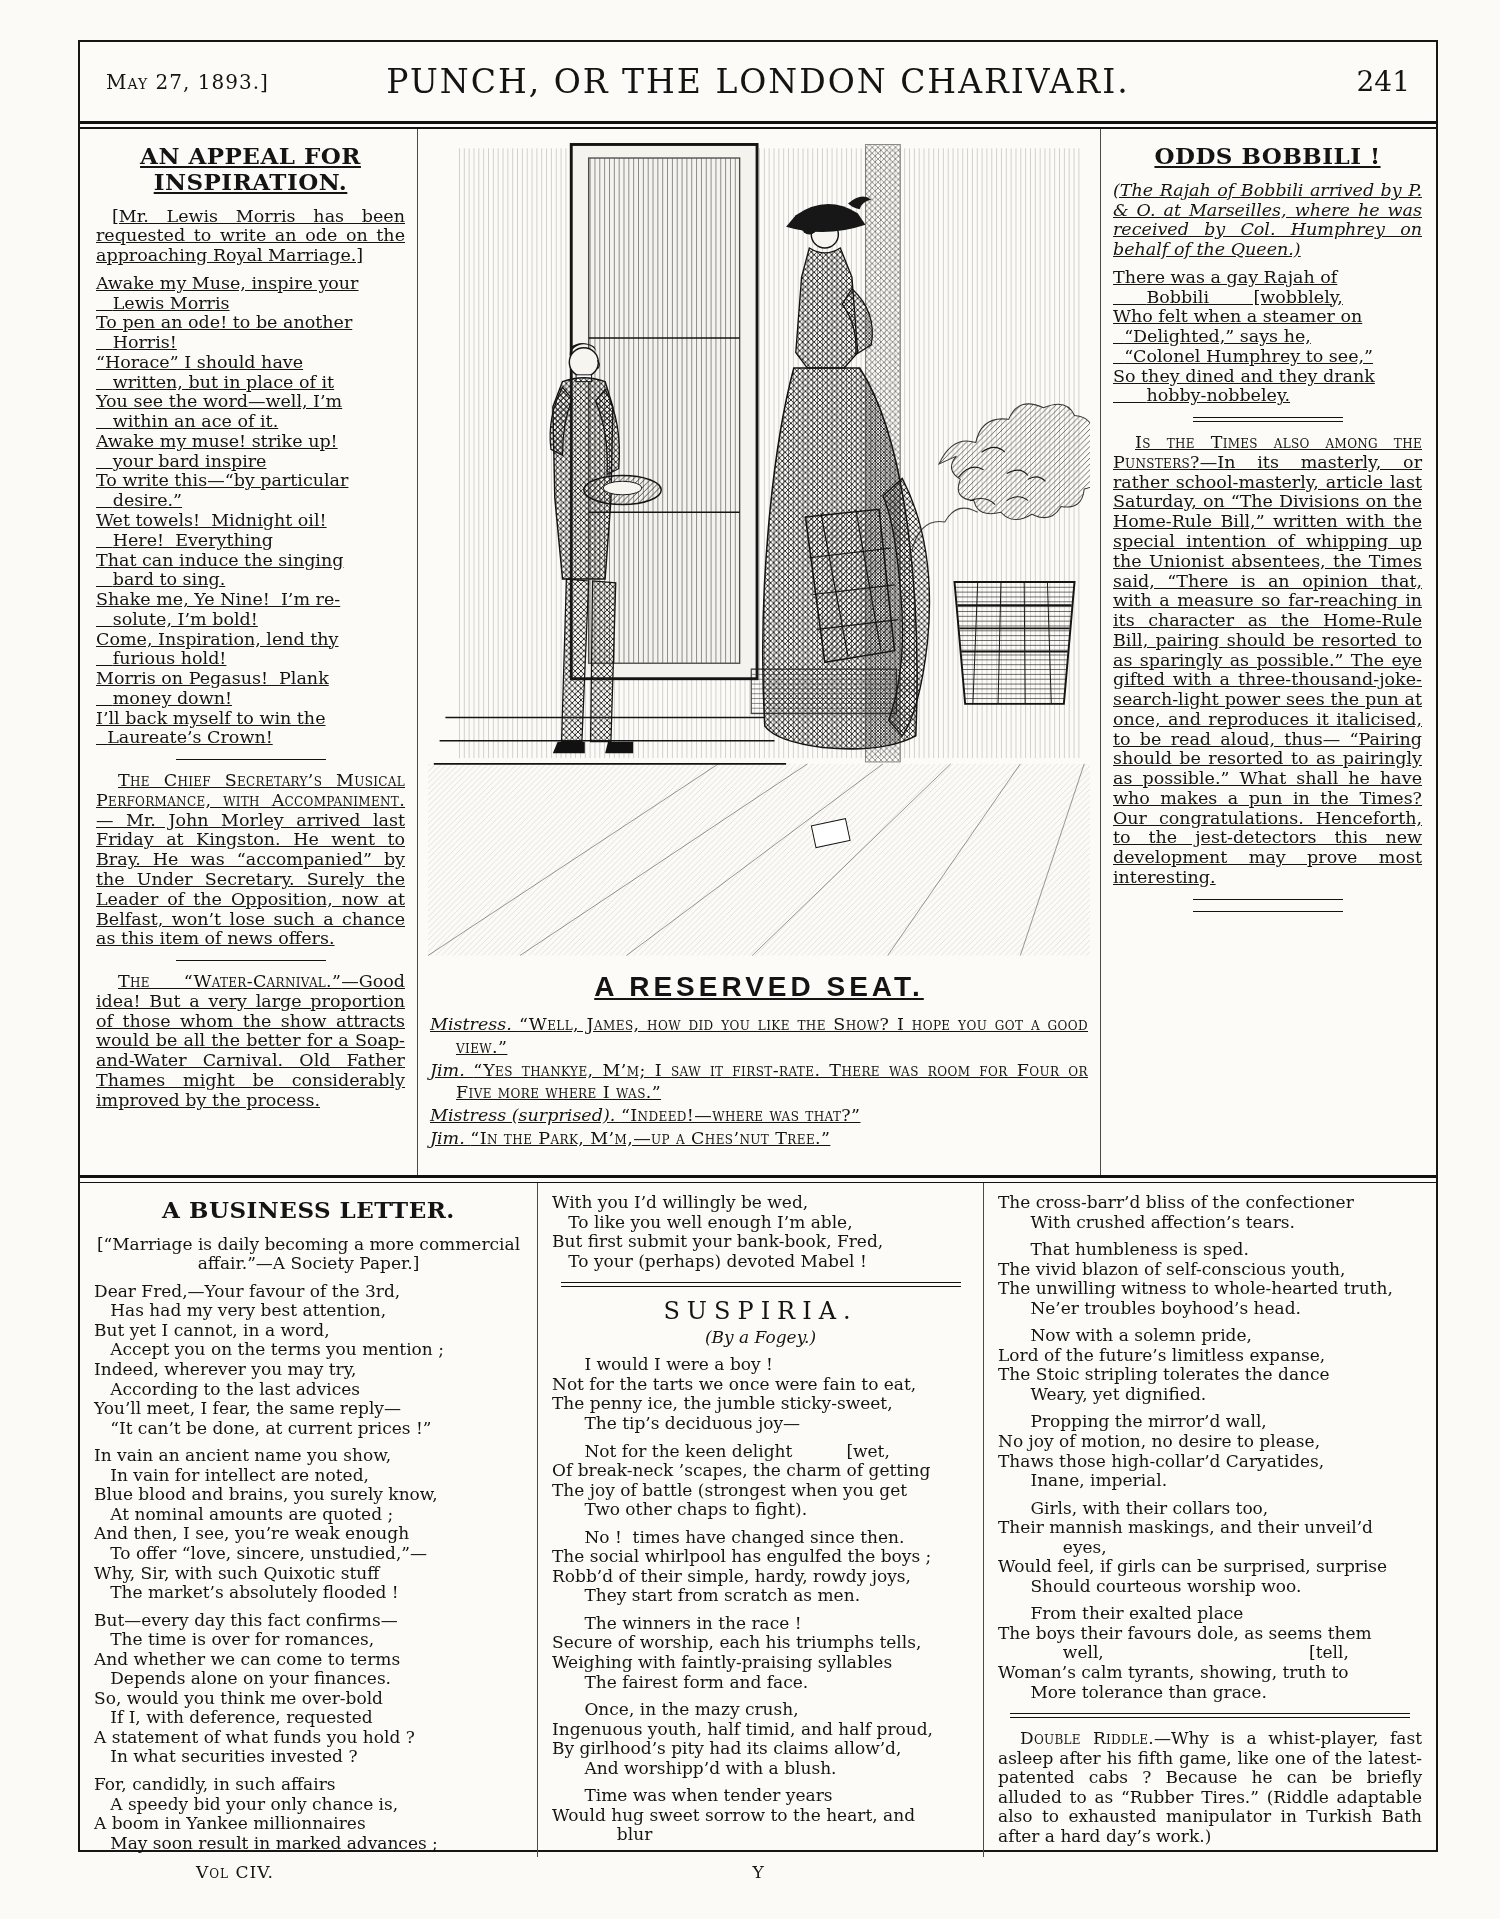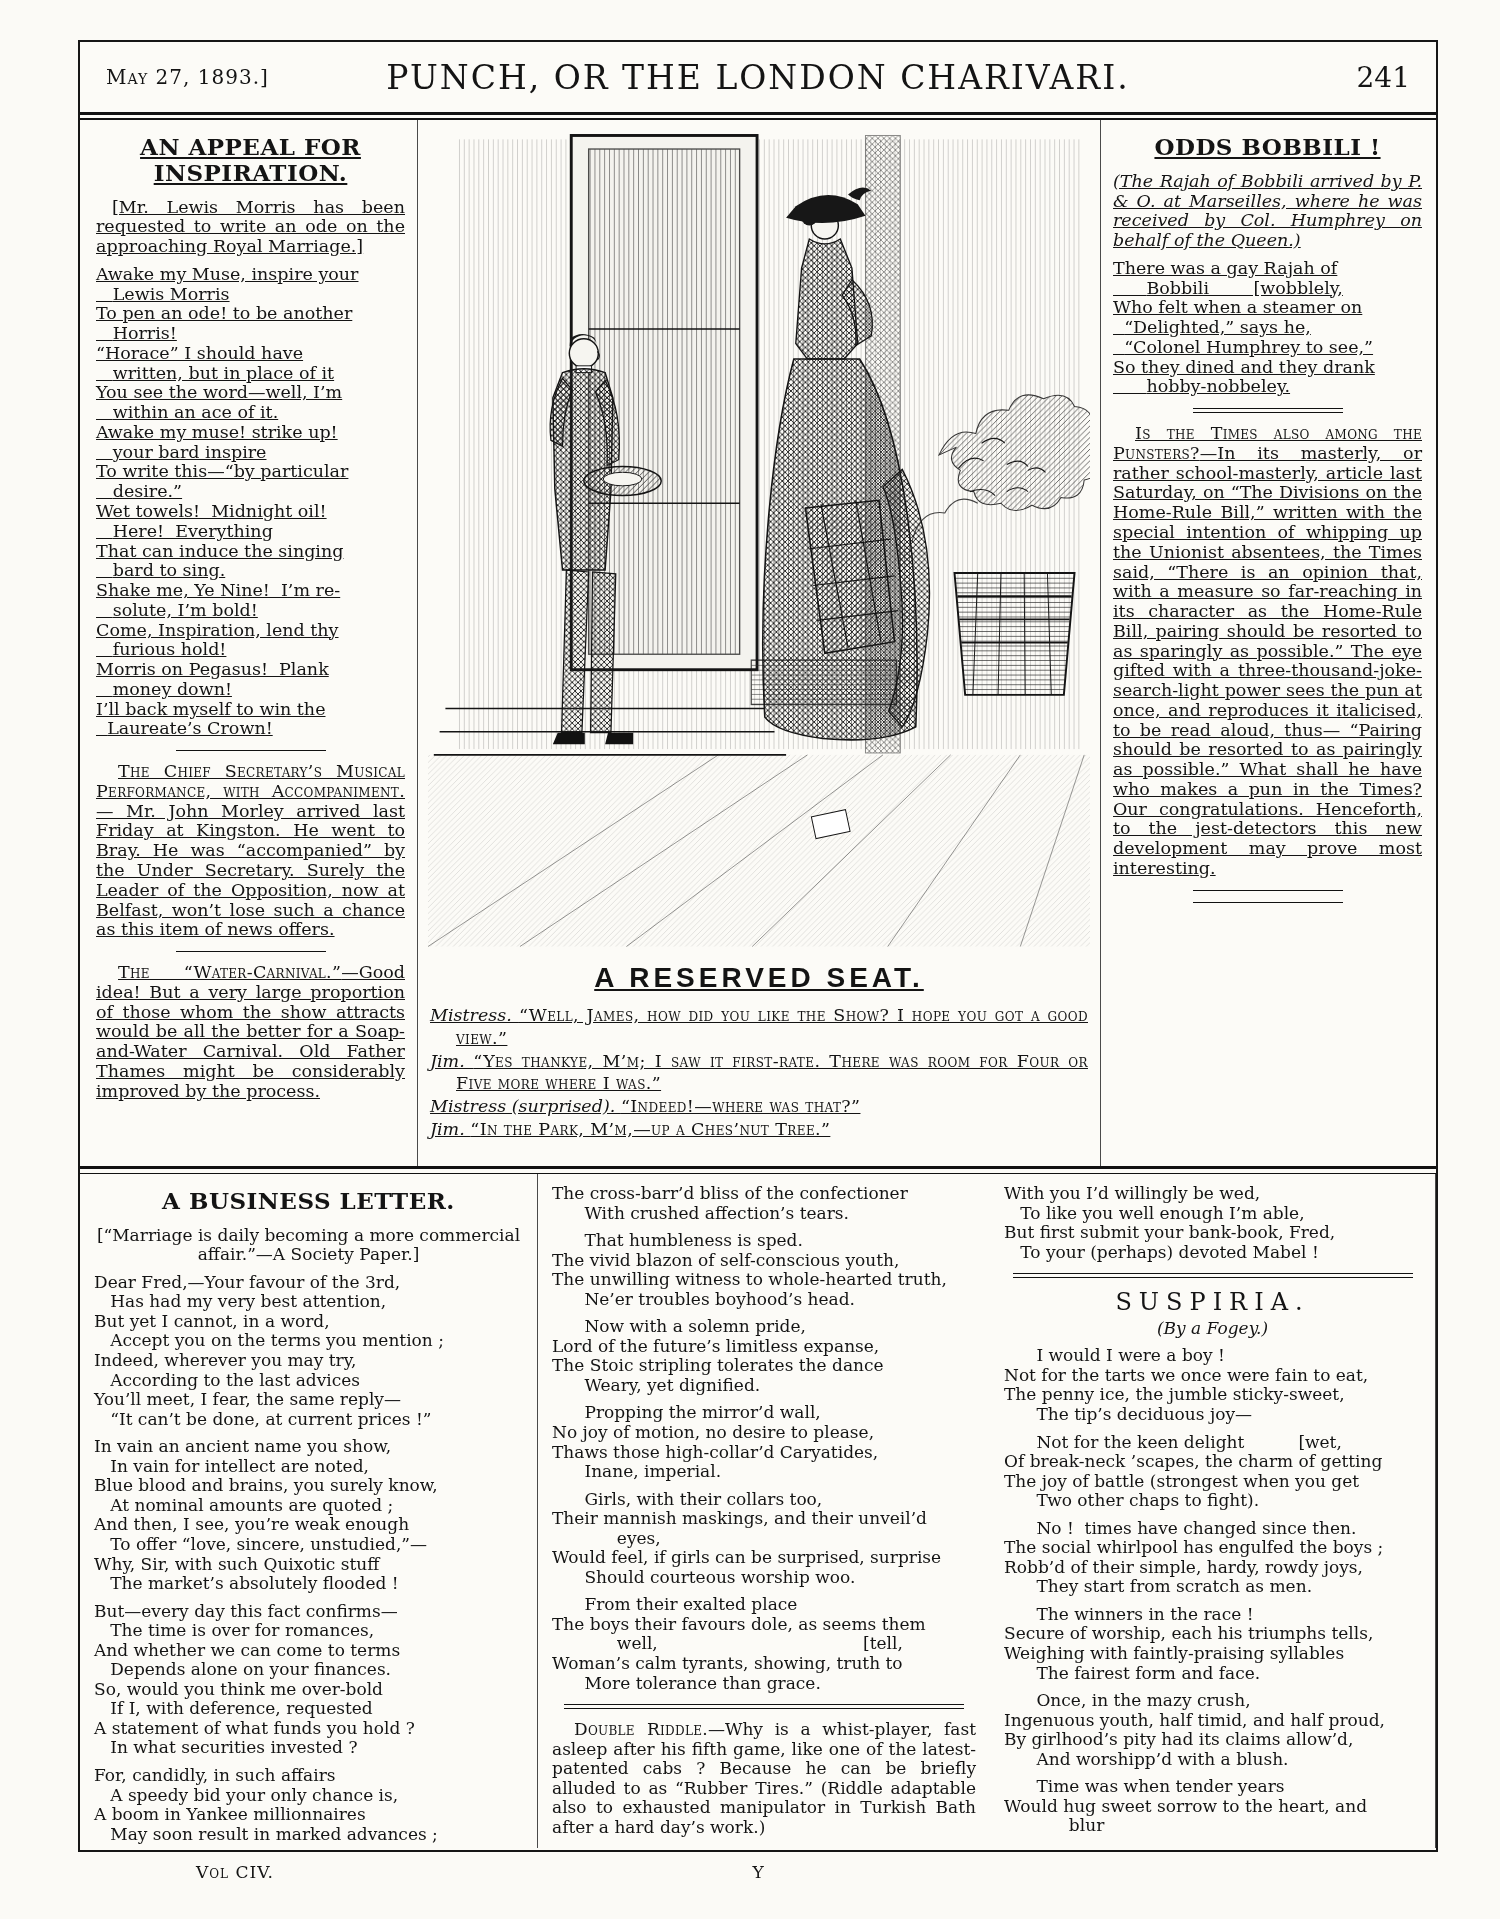"May 27, 1893.]" .hdr { height: 73px -> 82px }
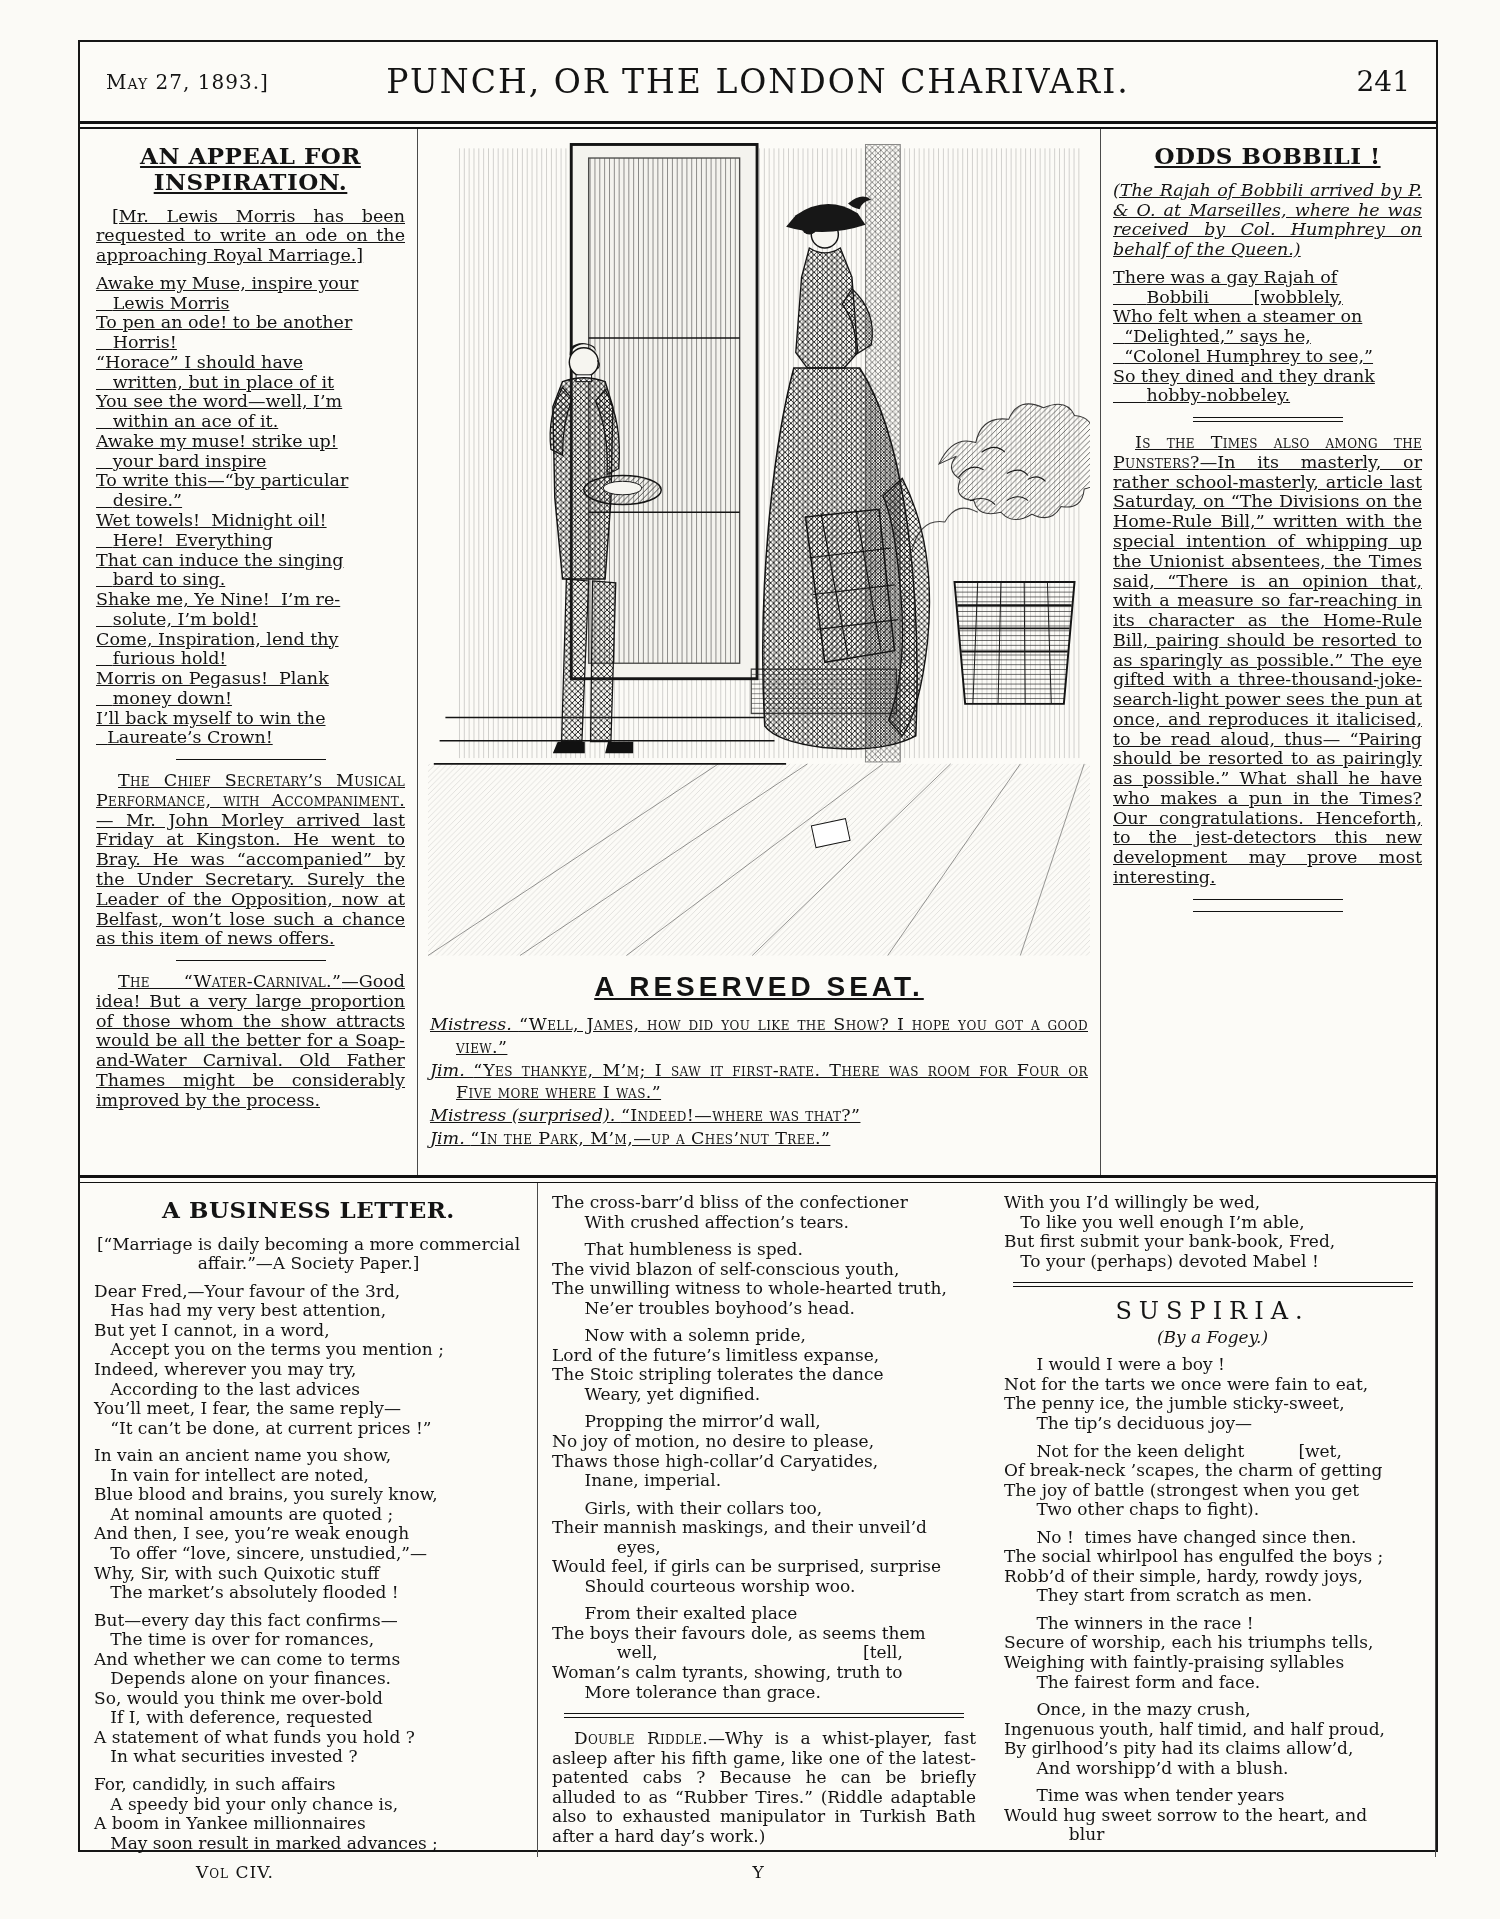"The cross-barr’d bliss of the" div.bcol { order: before "With you I’d willingly be" -> after "With you I’d willingly be" }
